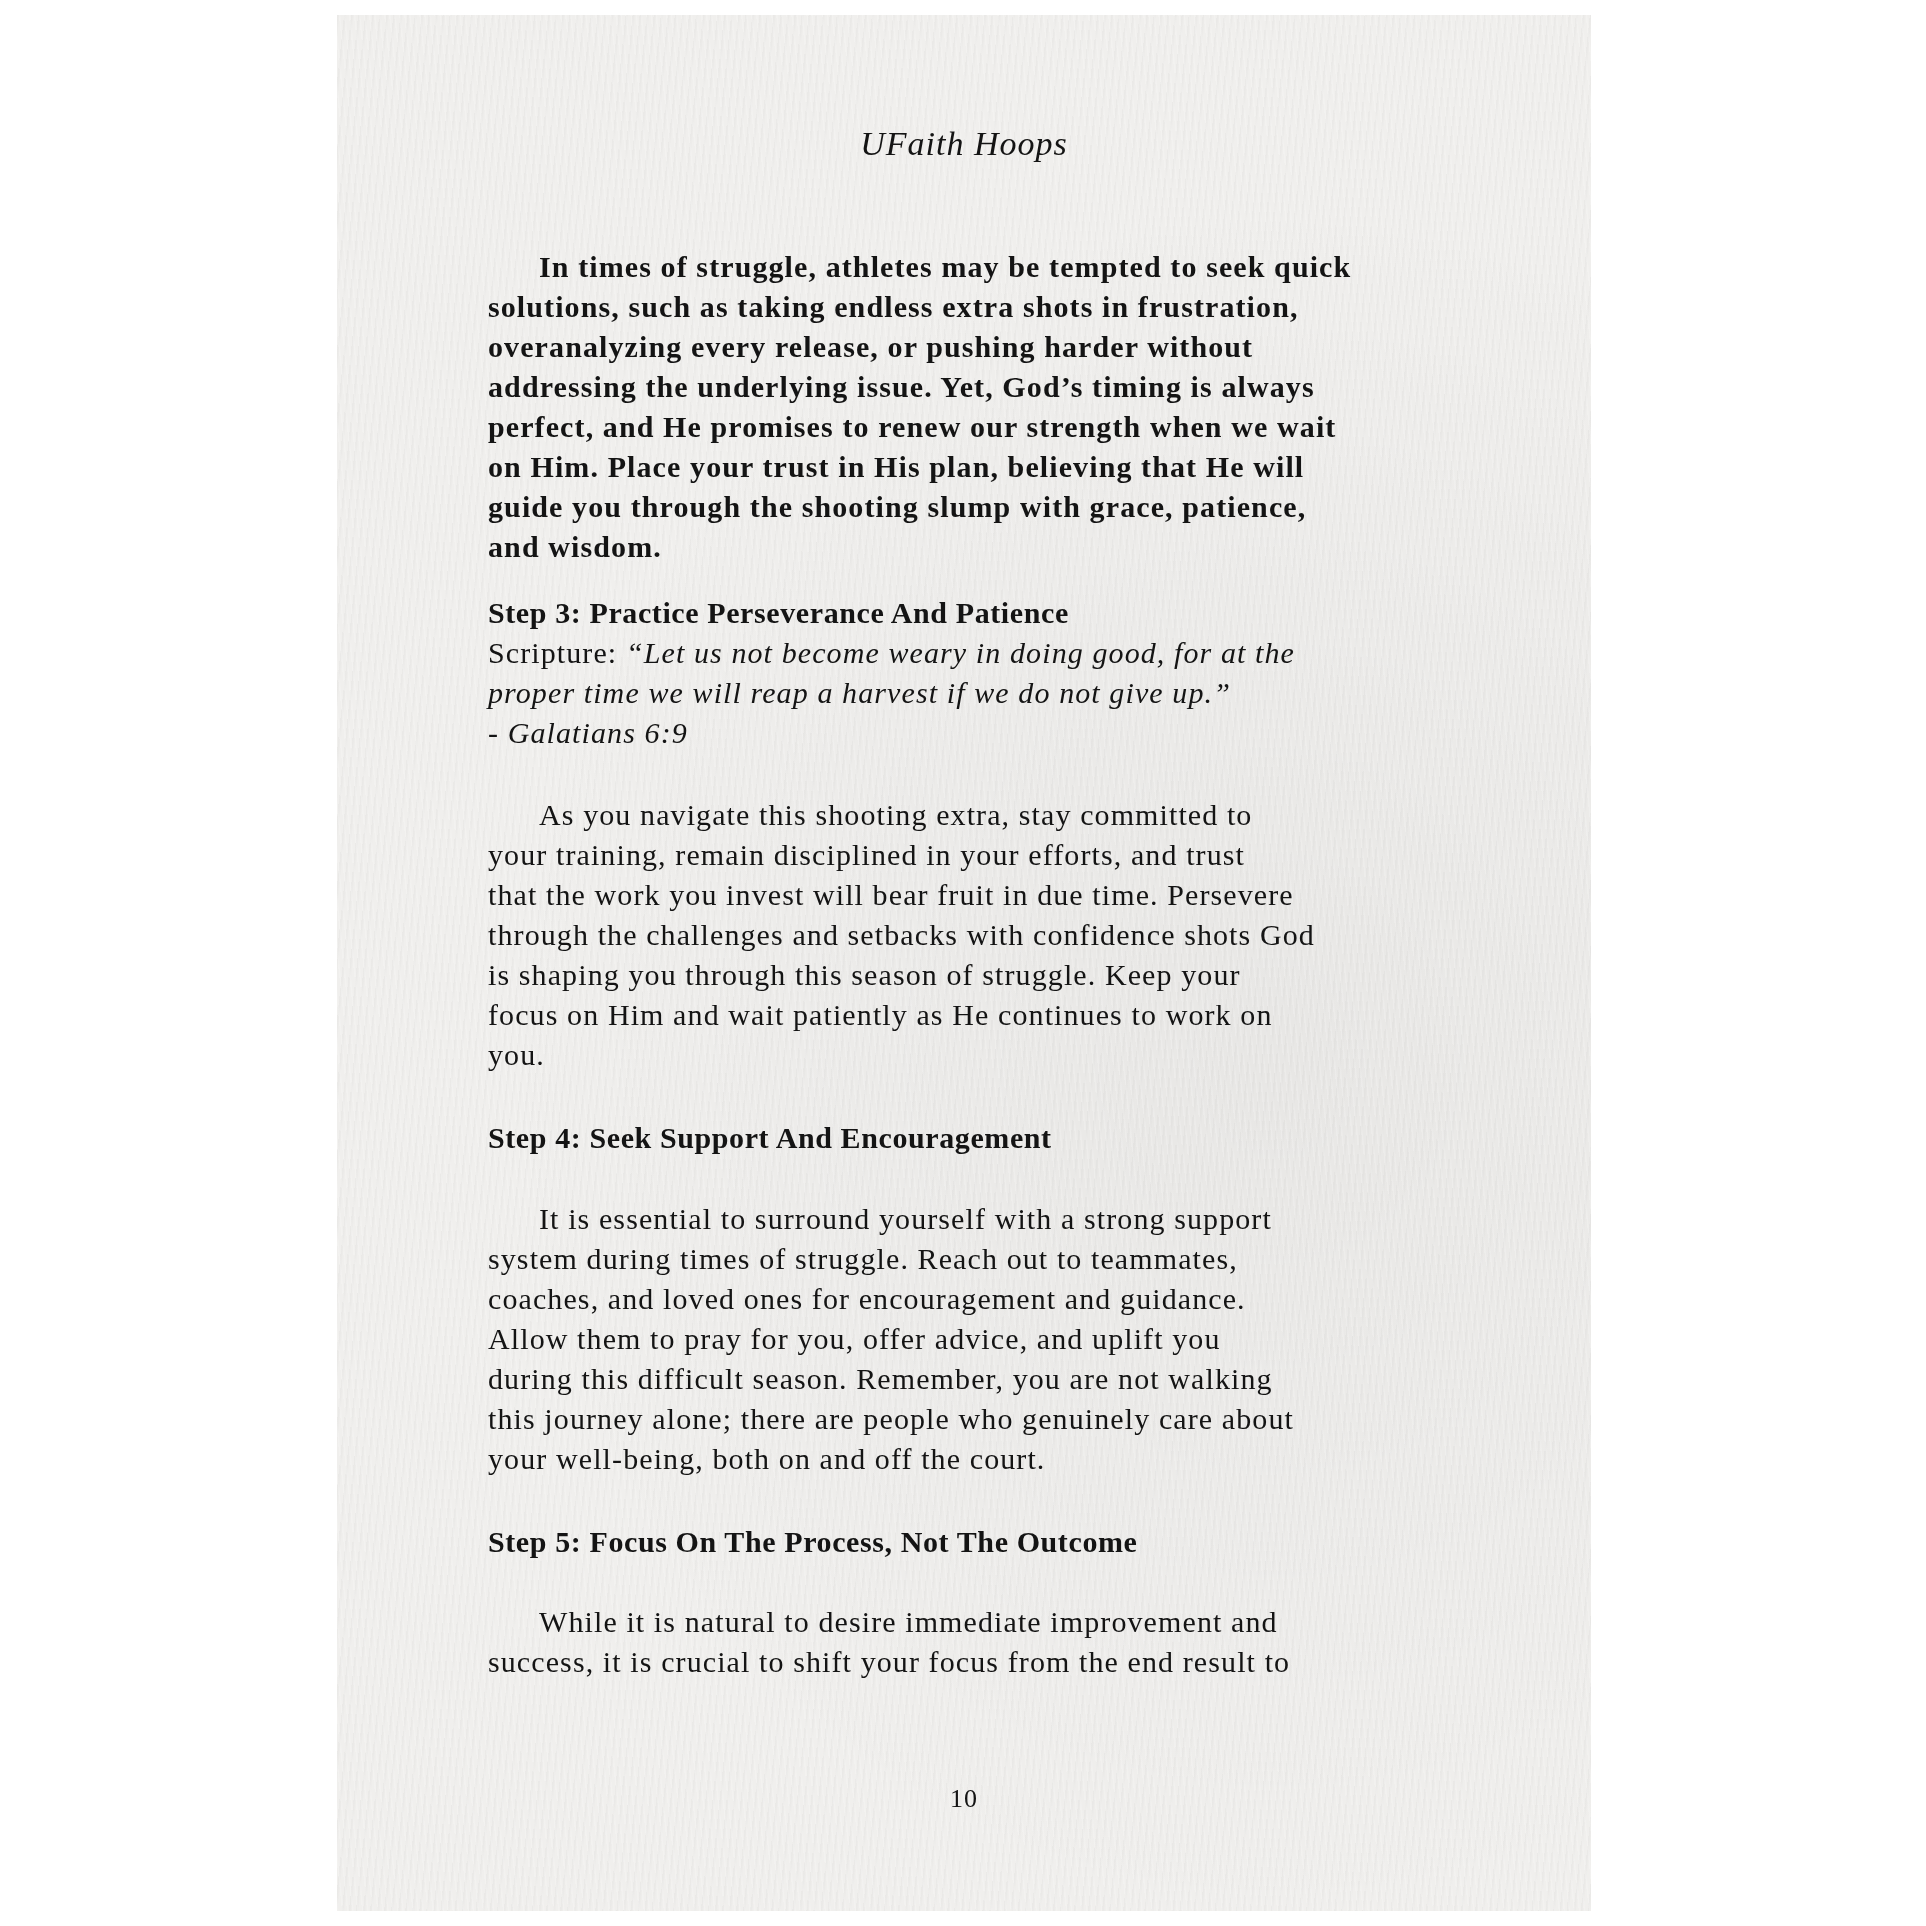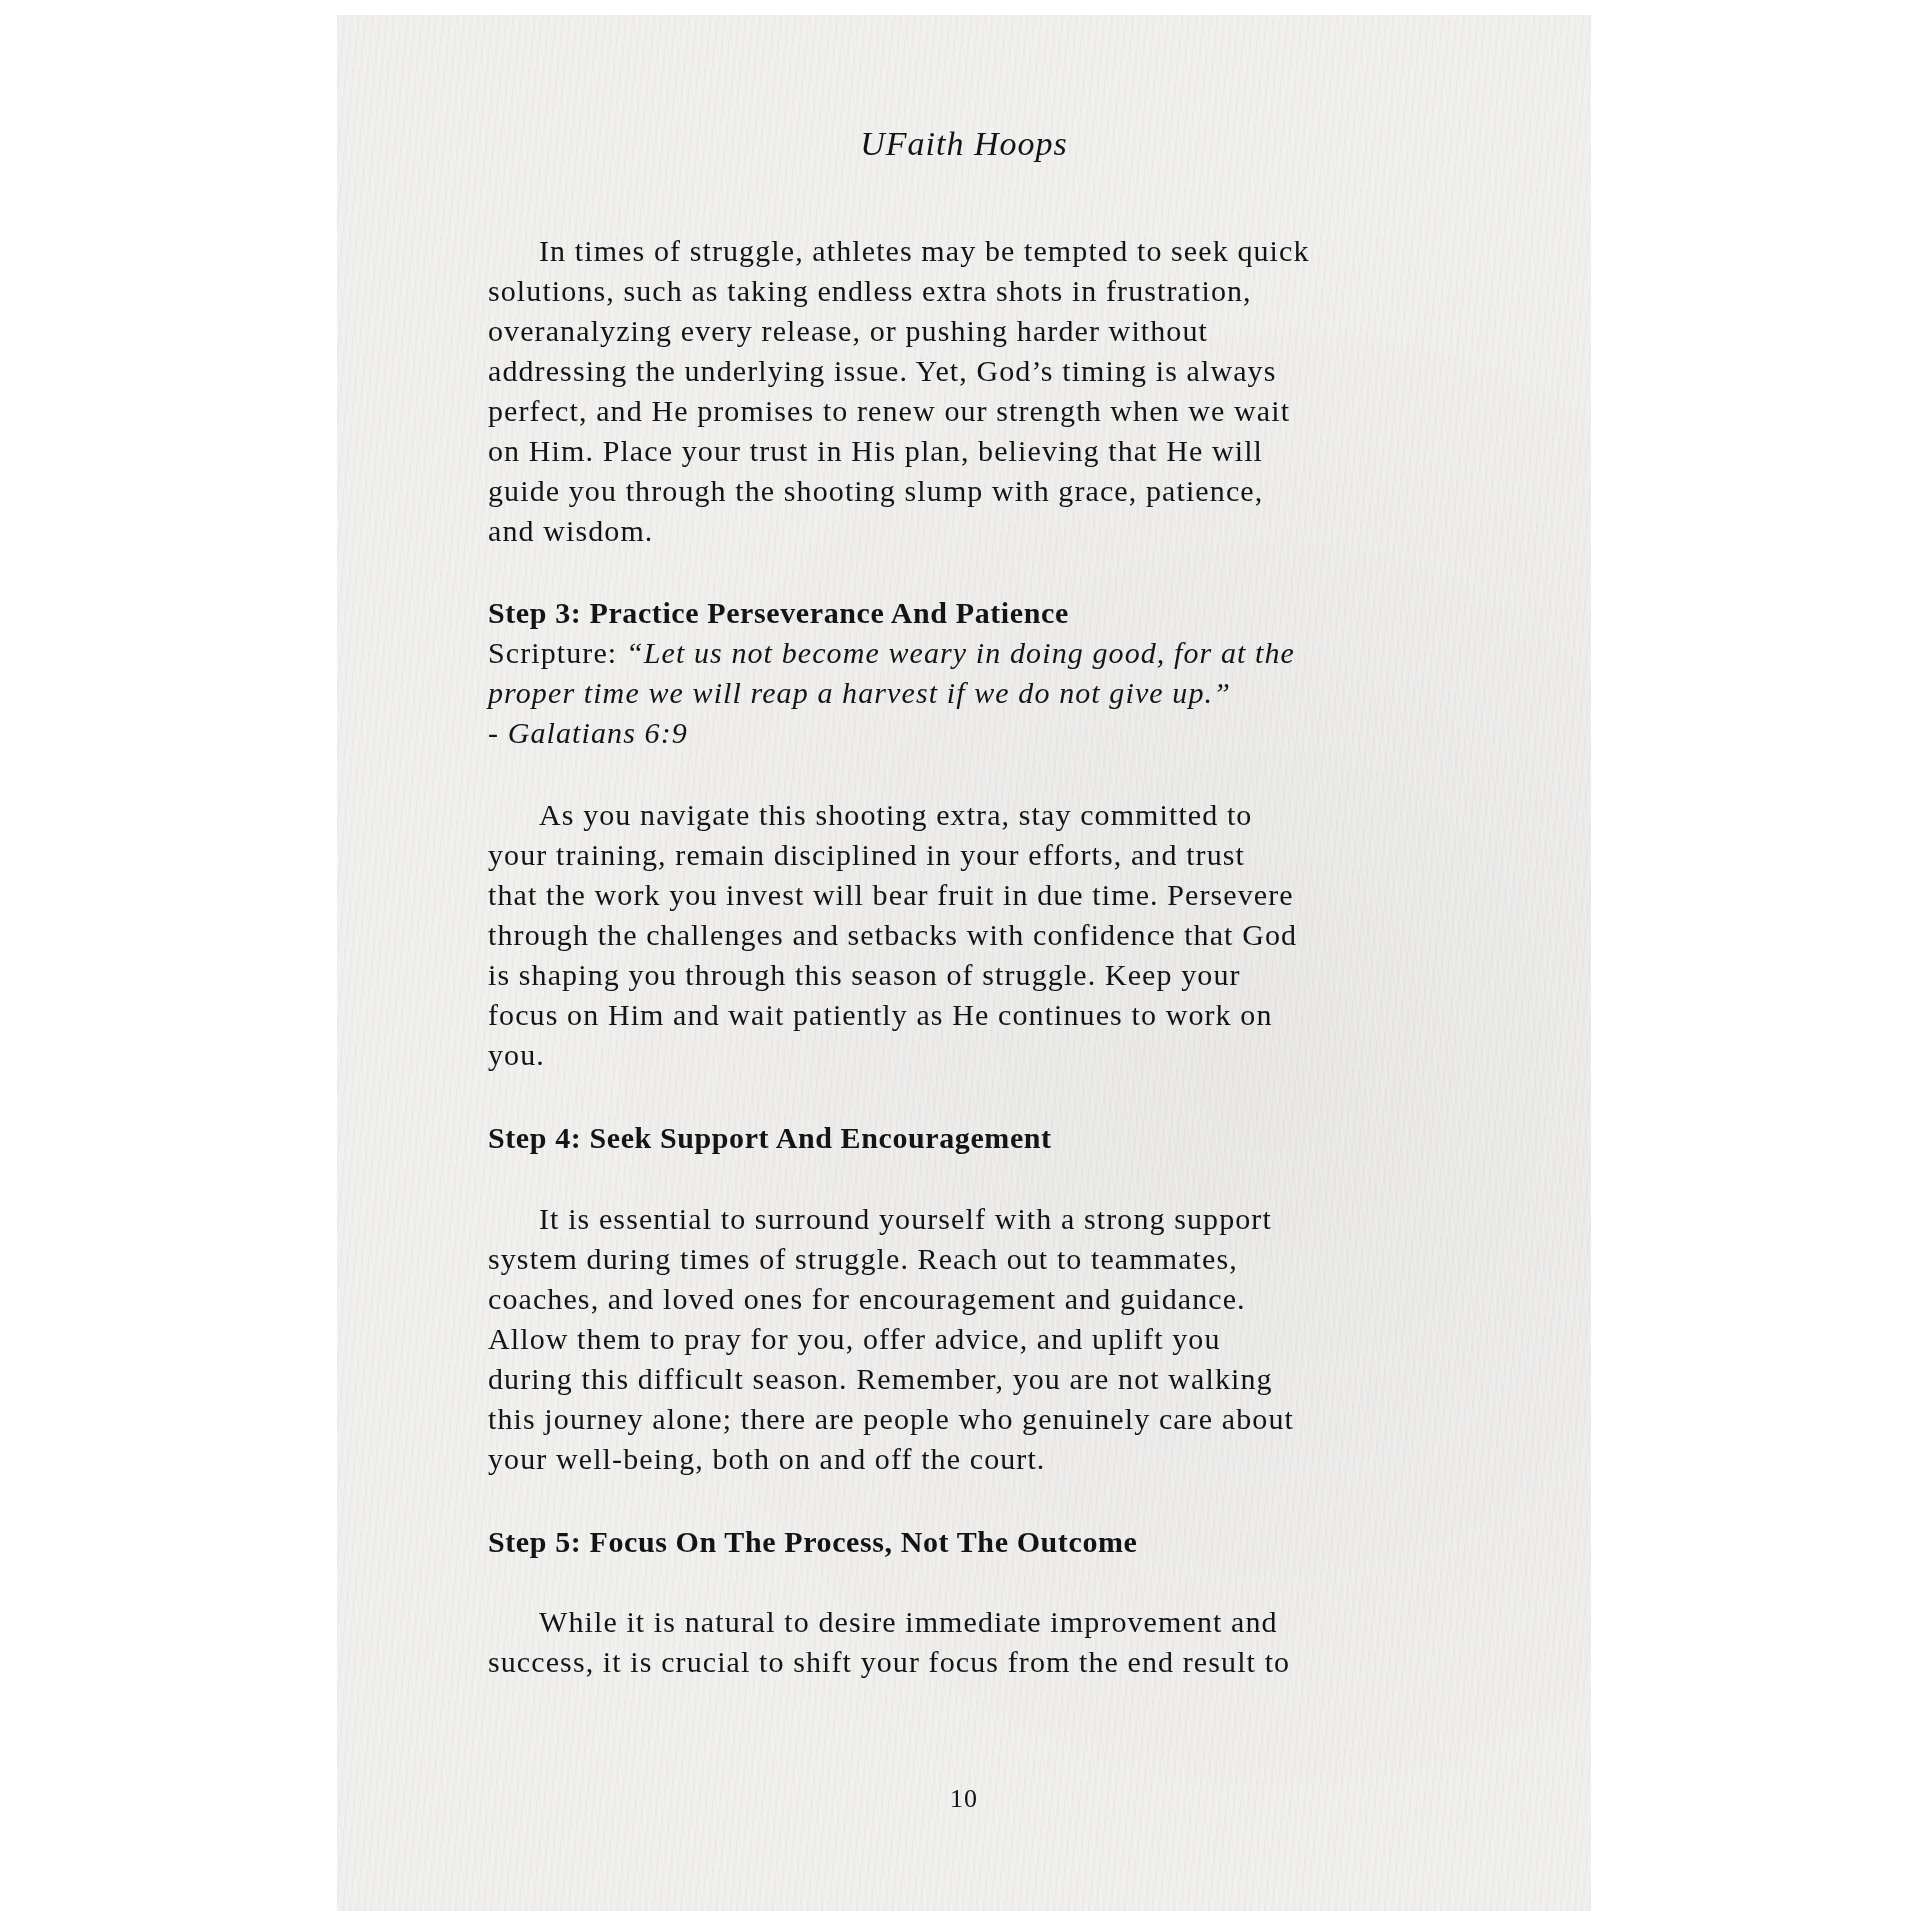"In times of struggle, athletes" div.text-block { font-weight: none -> bold; top: 216px -> 232px }
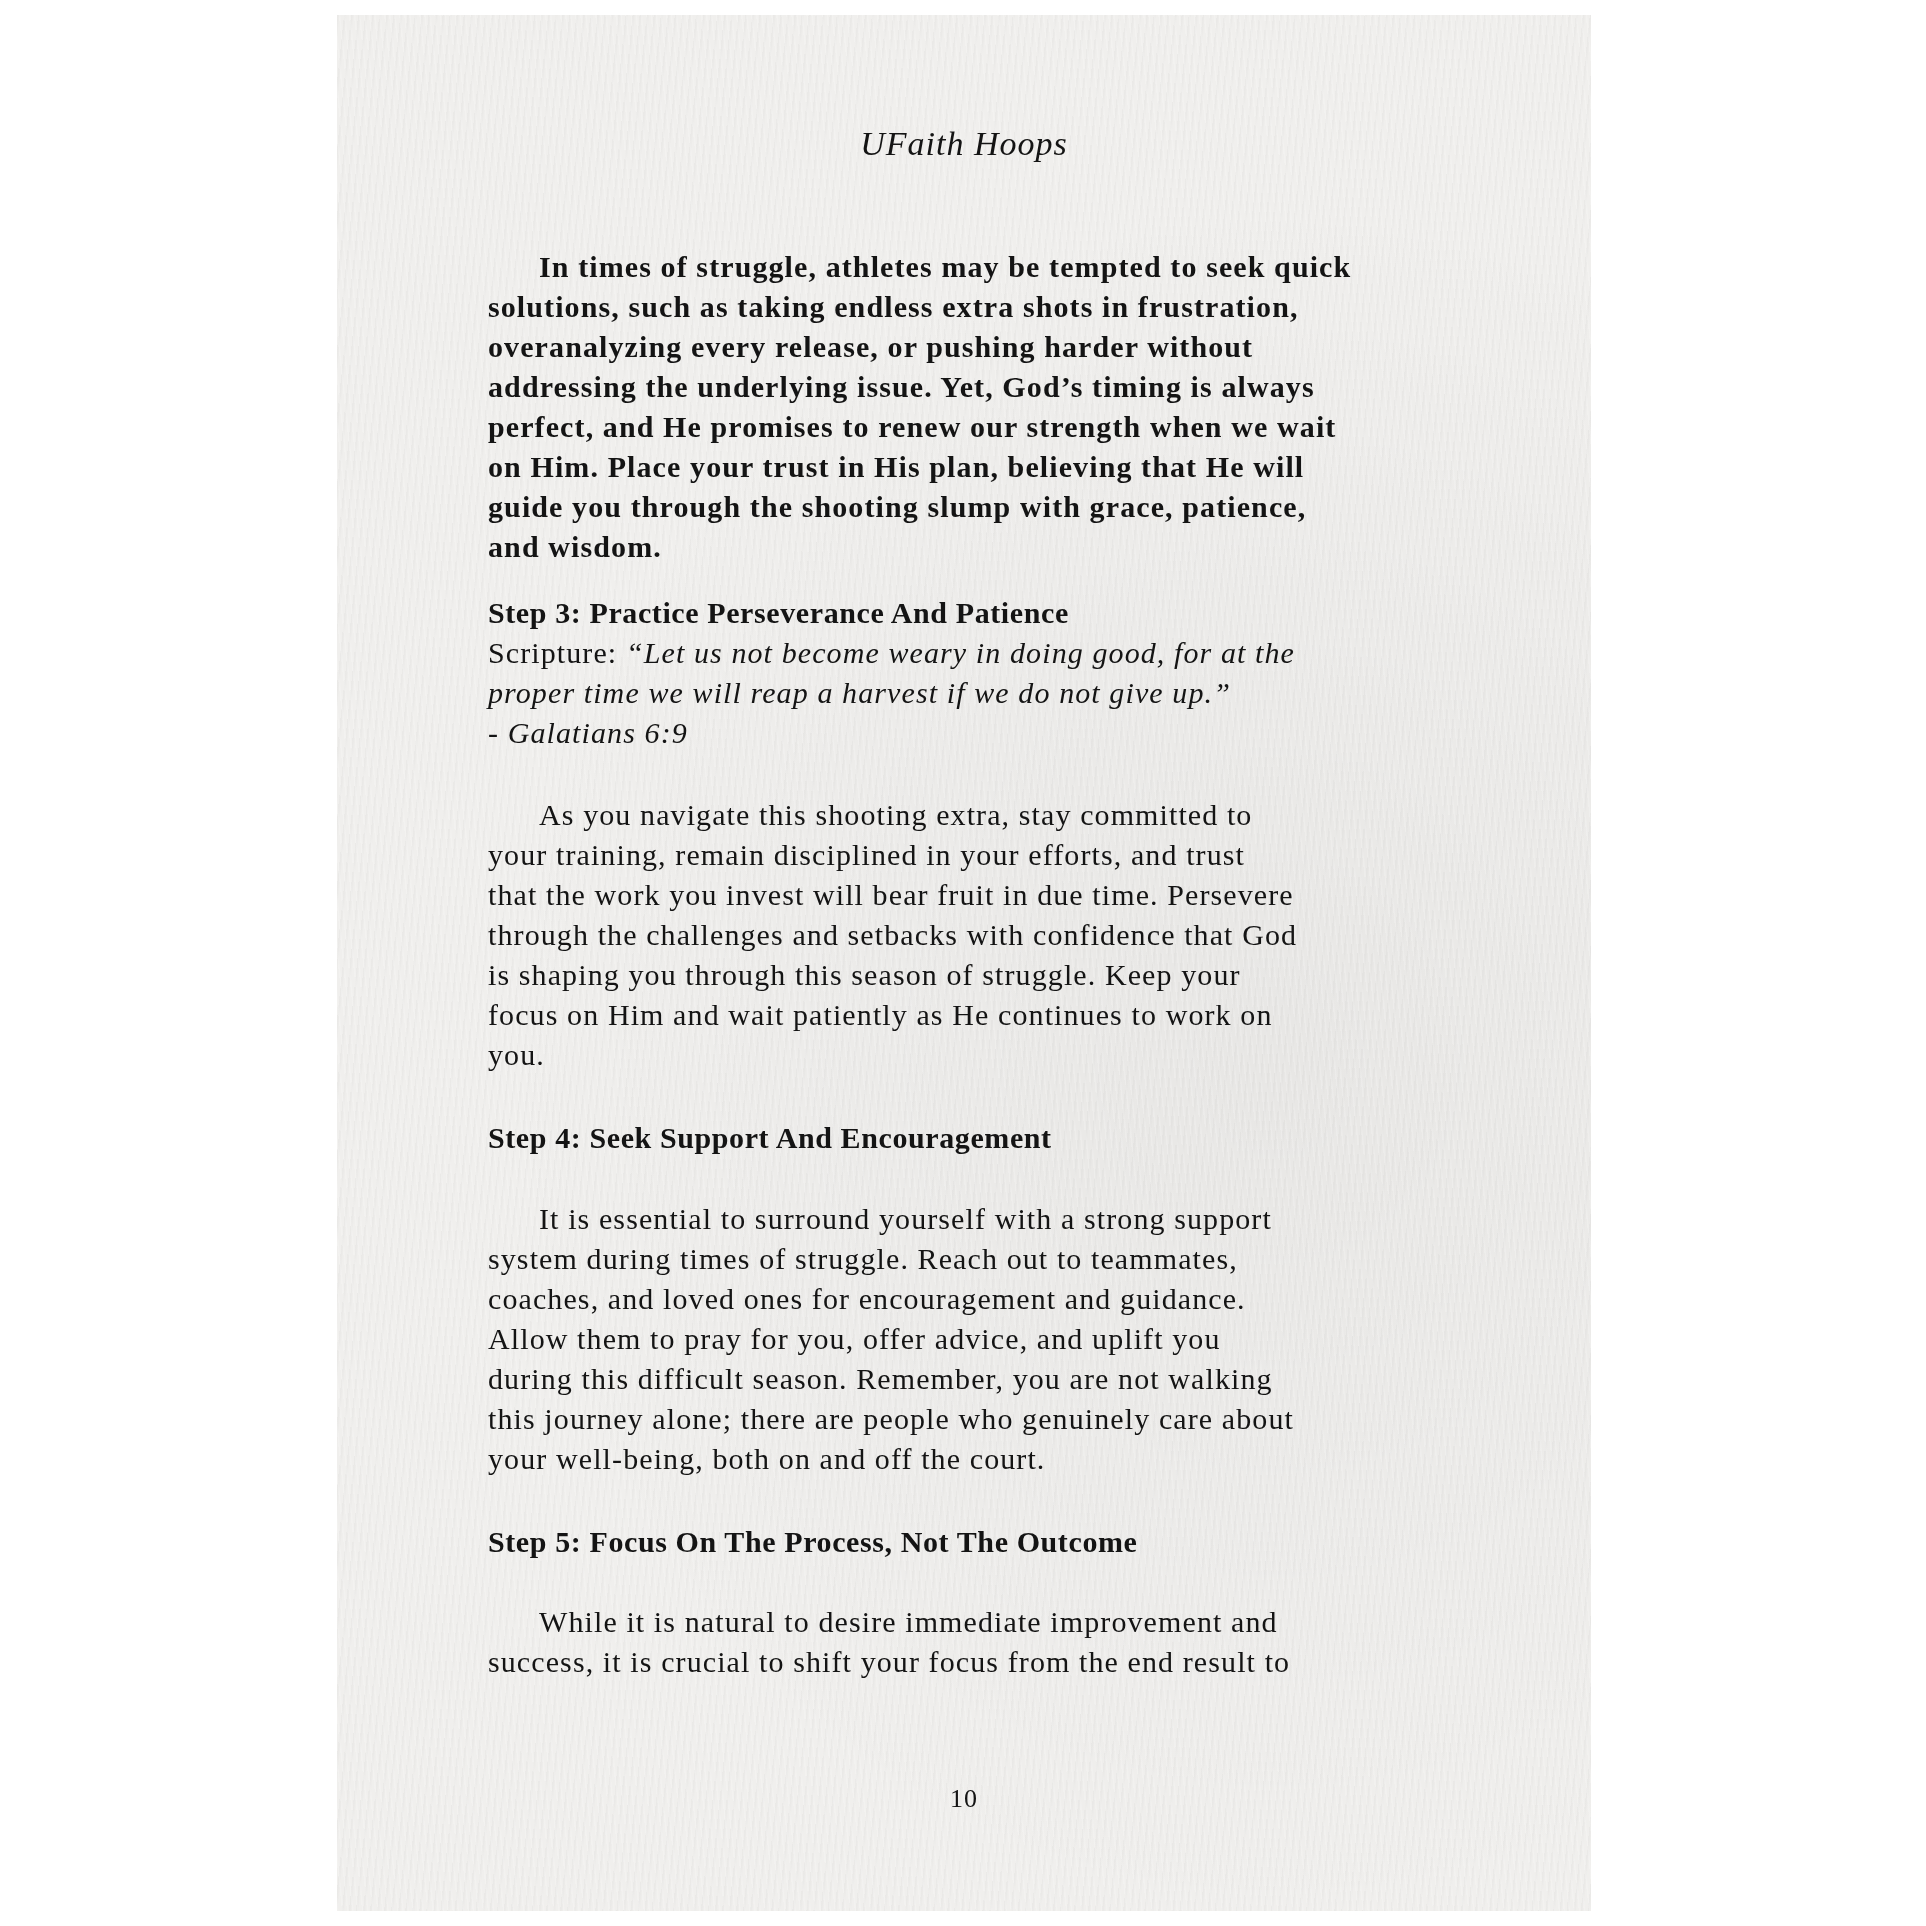"through the challenges and setbacks" span.line { text: that -> shots }
